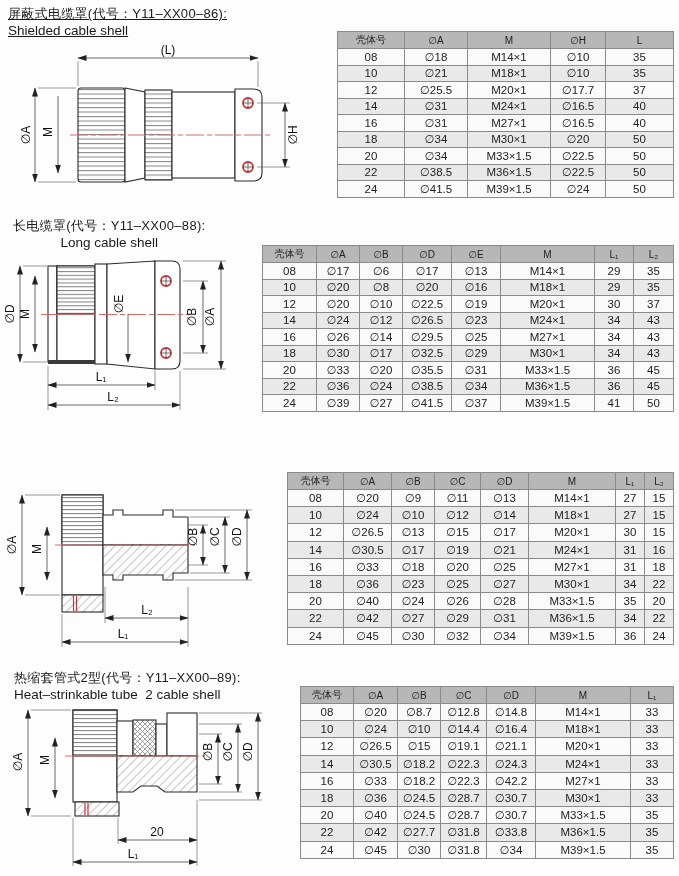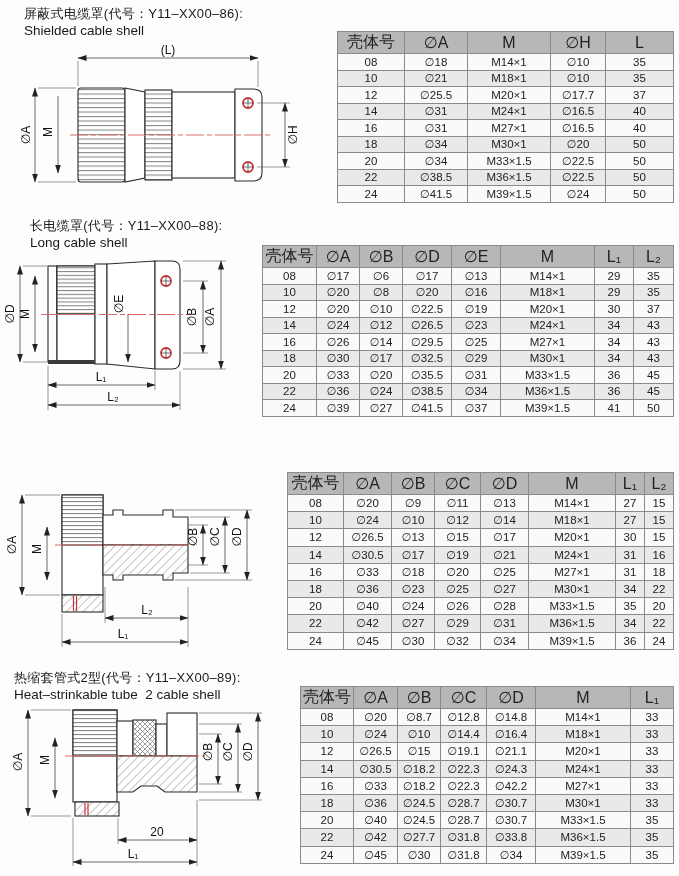"屏蔽式电缆罩(代号：Y11–XX00–86):" div.abs { left: 24px -> 8px; text-decoration: none -> underline }
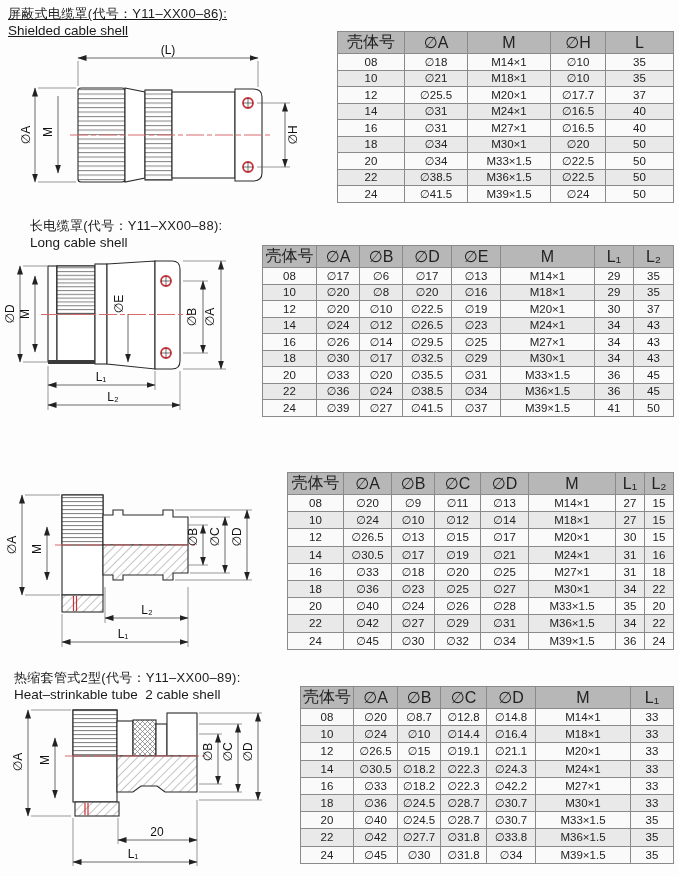"壳体号" table.spec th { font-size: 16px -> 10px }
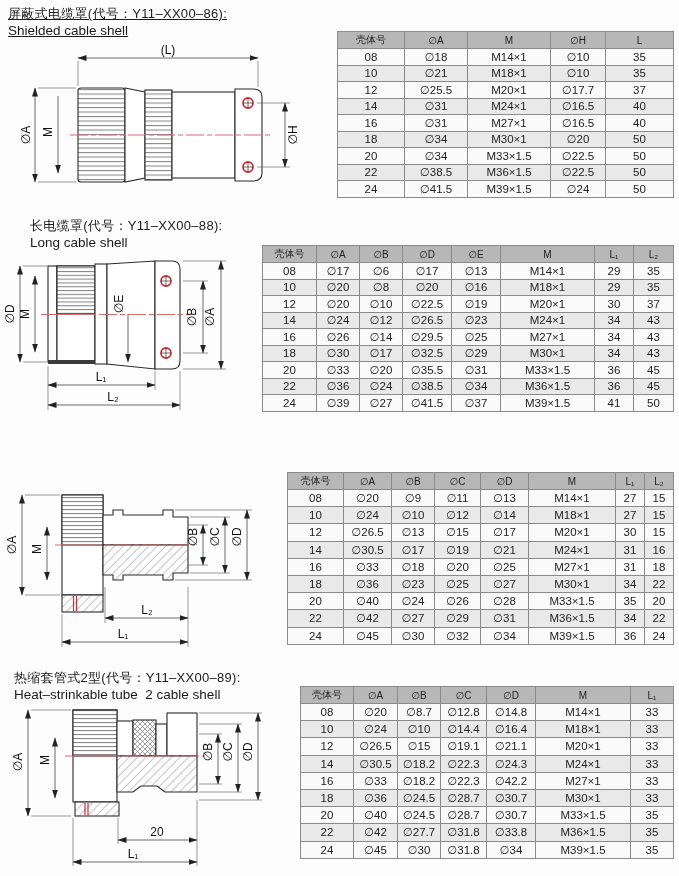"长电缆罩(代号：Y11–XX00–88):" div.abs { left: 30px -> 13px; text-align: none -> center }
